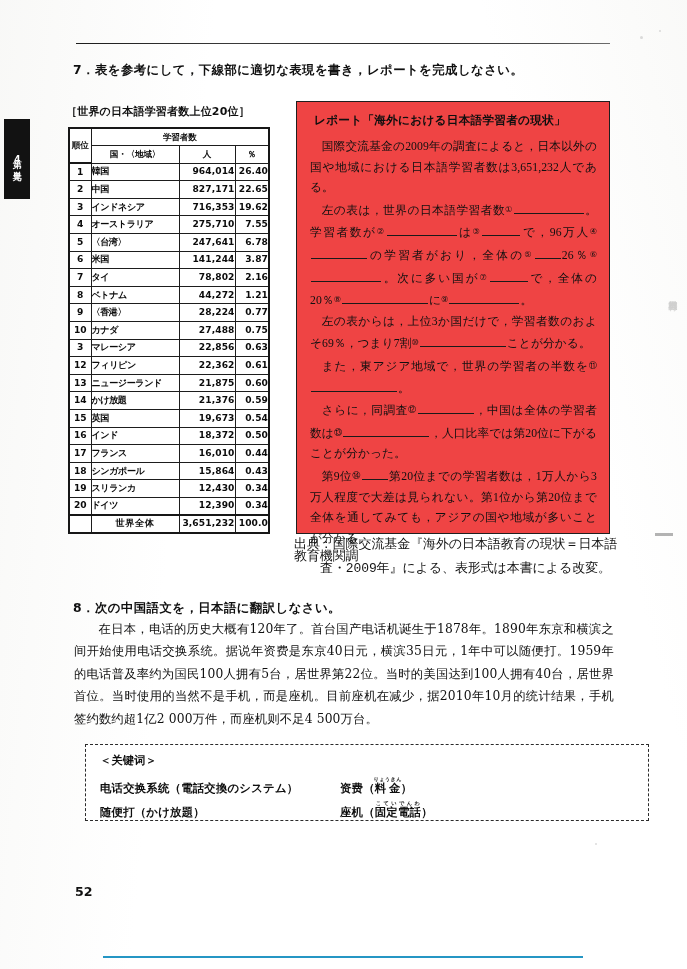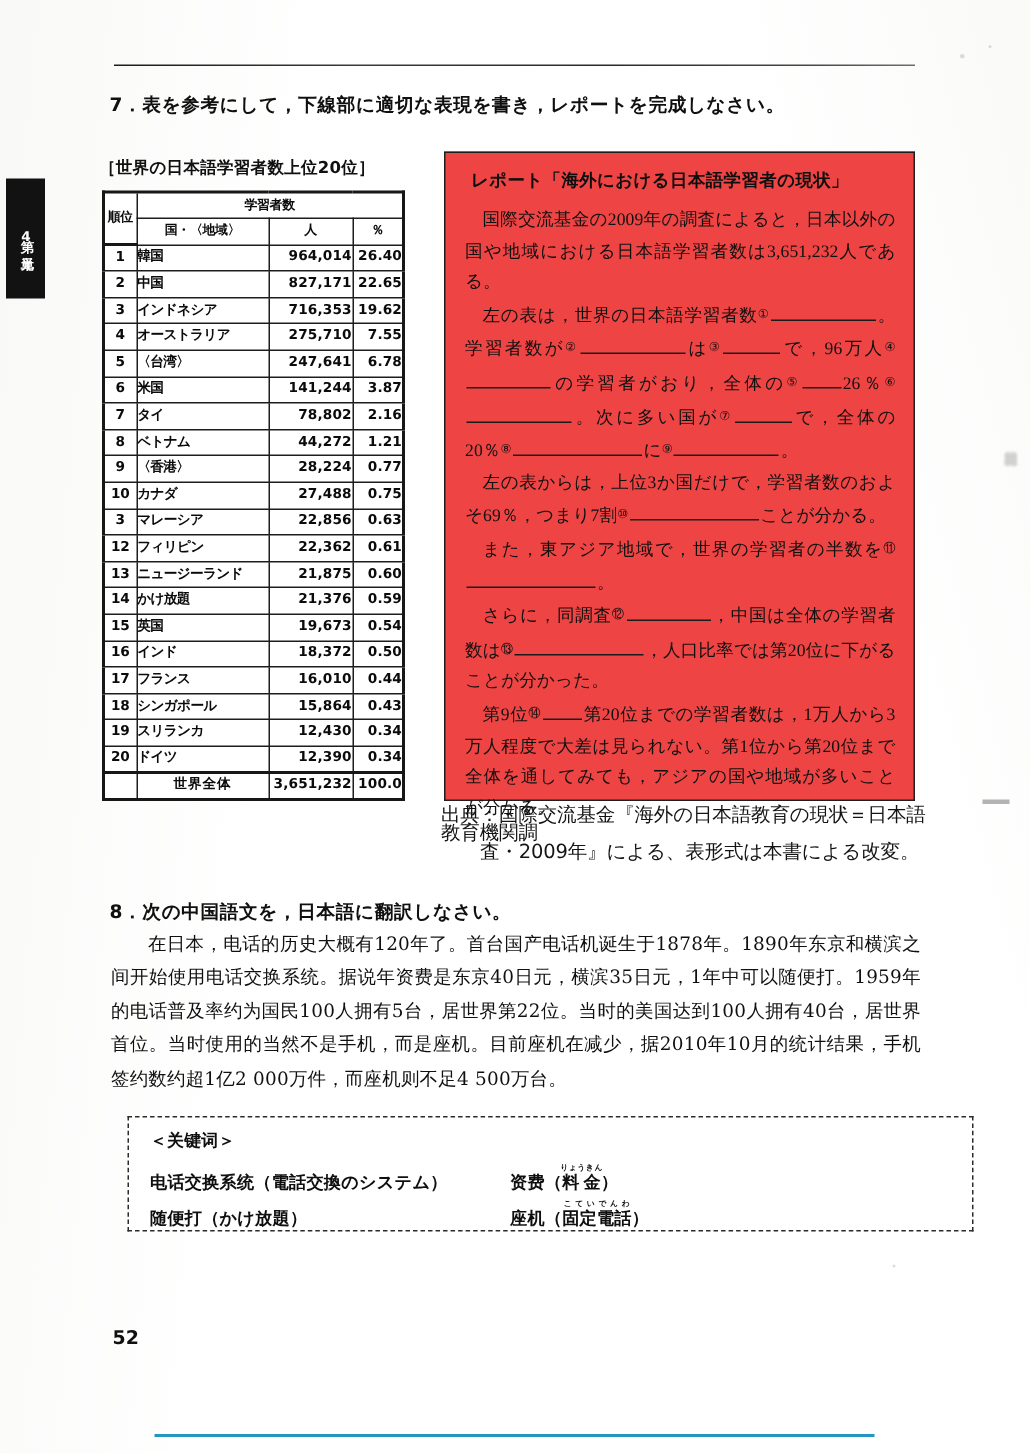"査・2009年』による、表形式は本書による改変。" .source-note .l2 { font-family: none -> Liberation Mono, monospace }
